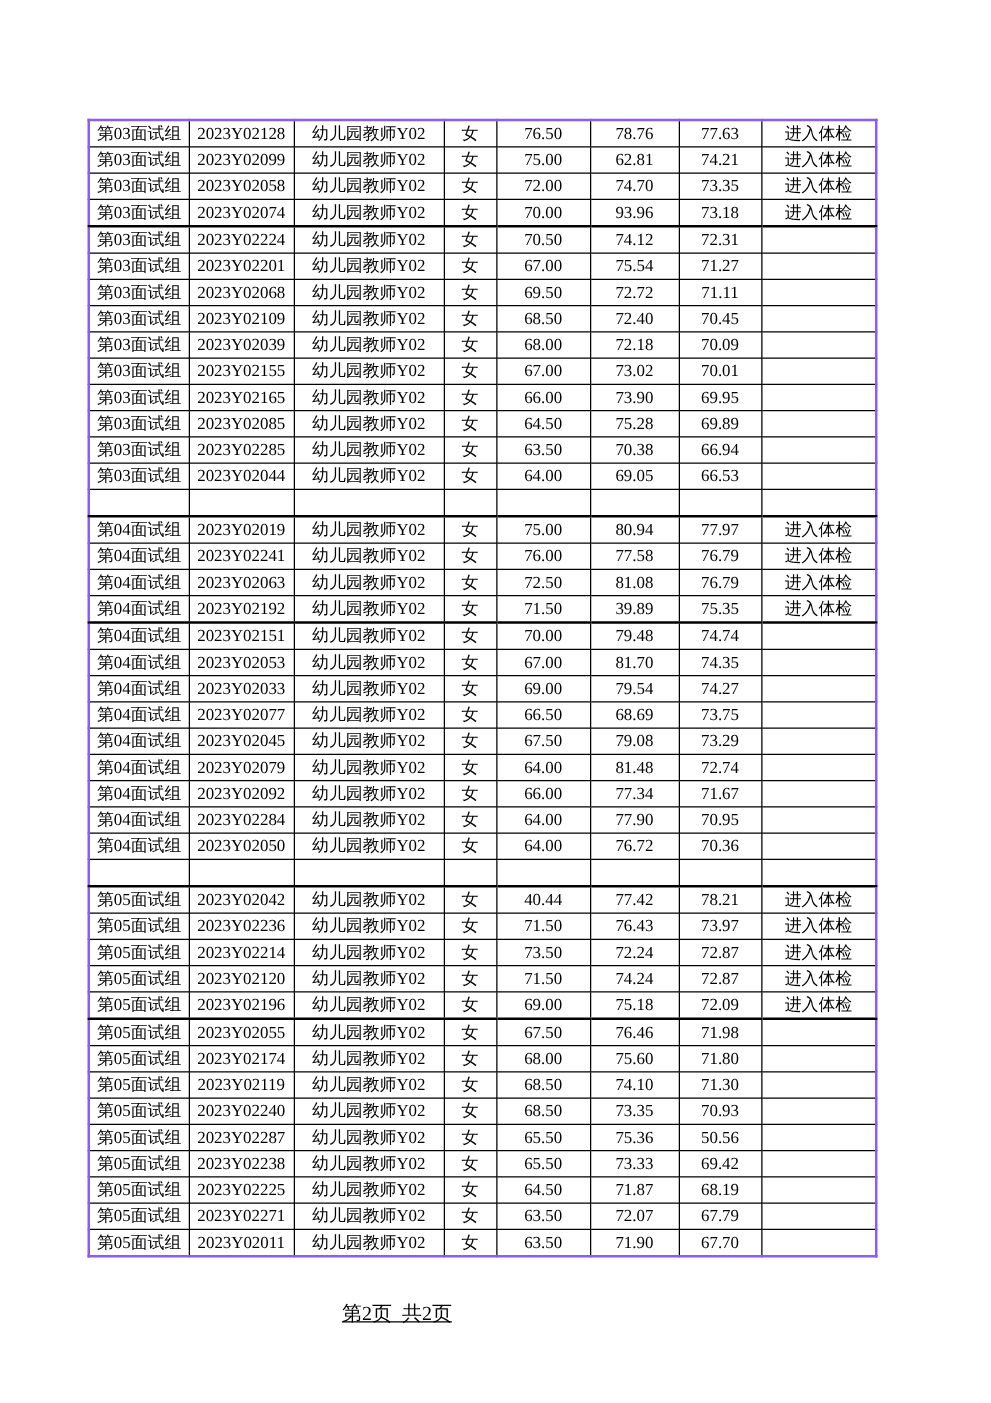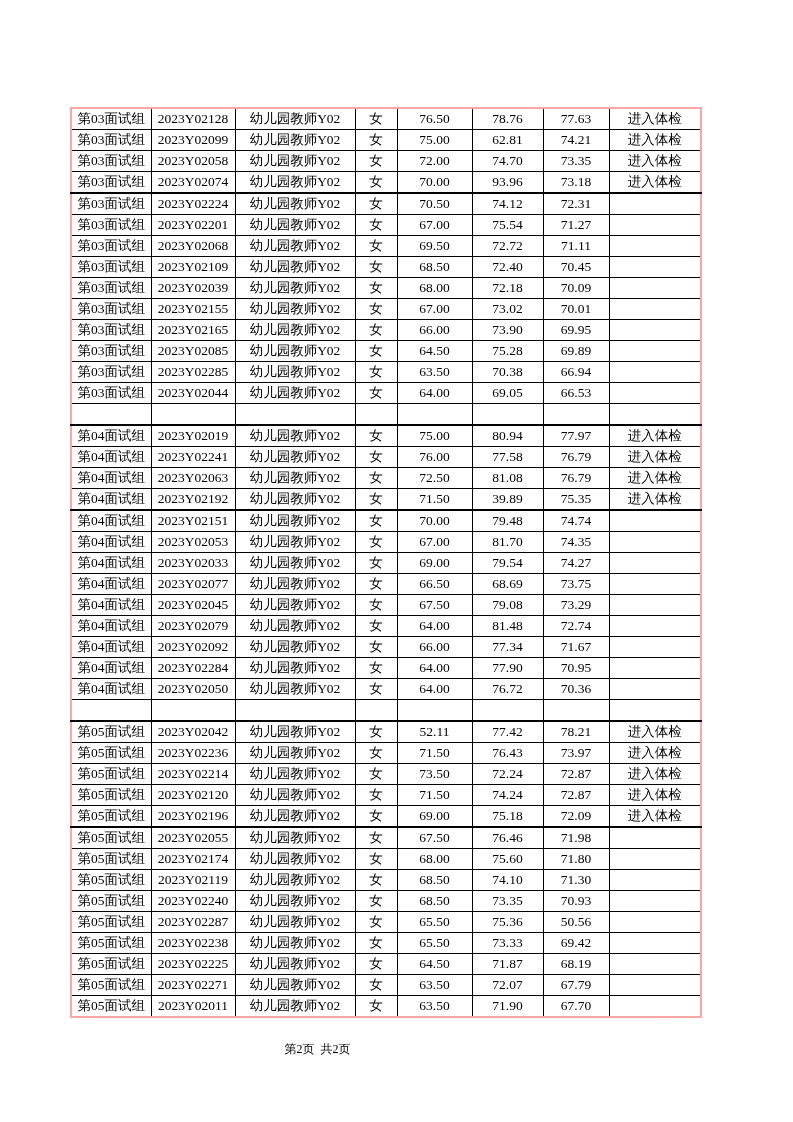"第03面试组" table.results { border: 2px solid #fca5a5 -> 2px solid #8b5cf6; margin-top: 12px -> none }
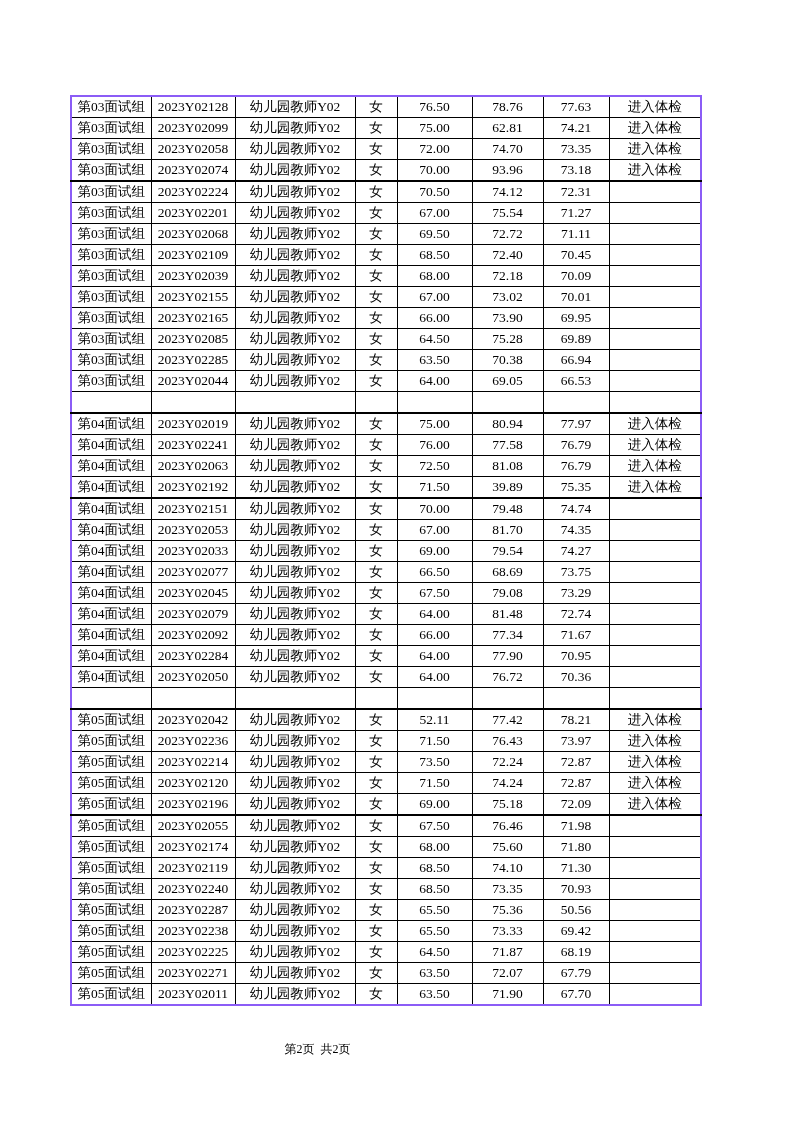"52.11" td { text: 52.11 -> 40.44 }
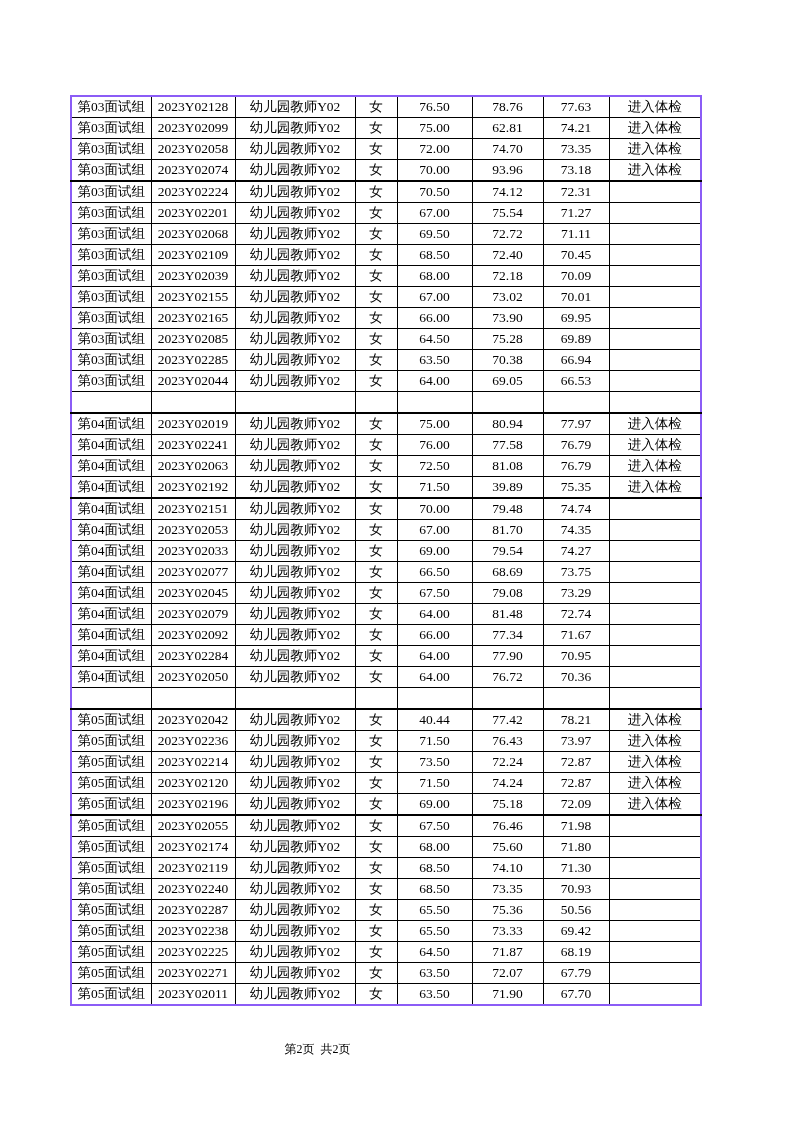"第2页 共2页" .footer { font-size: 12px -> 16px; text-decoration: none -> underline }
